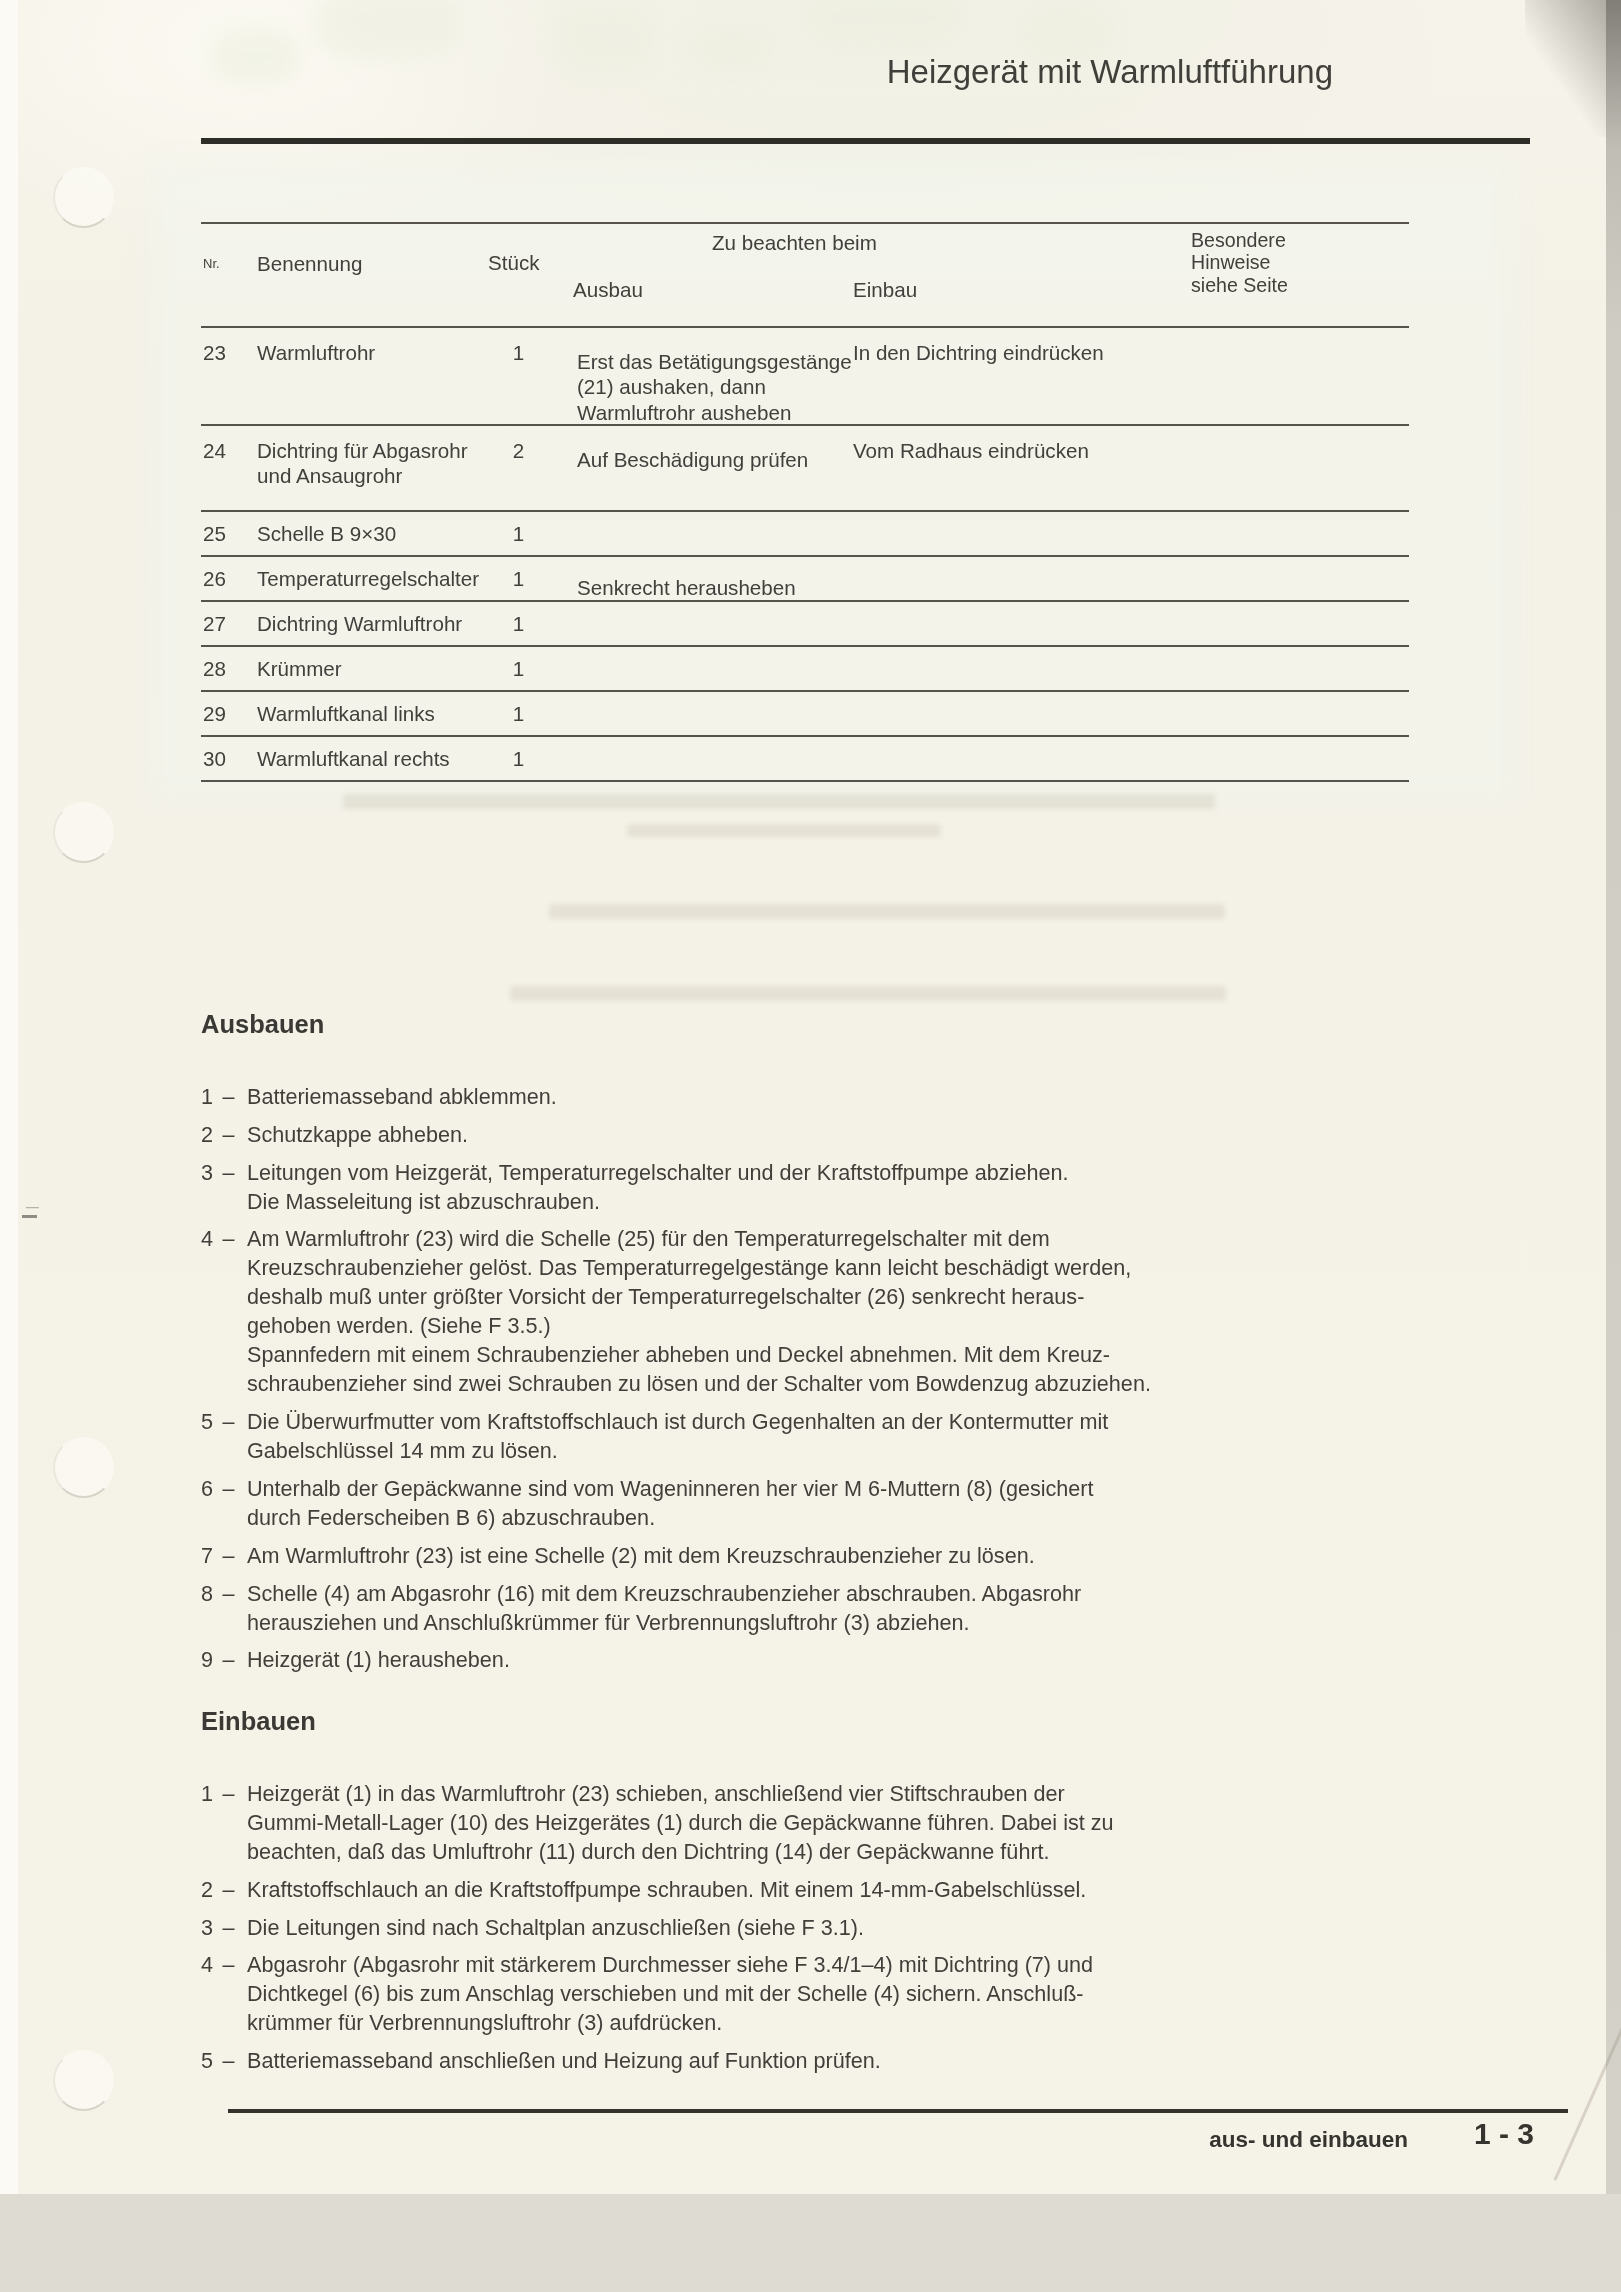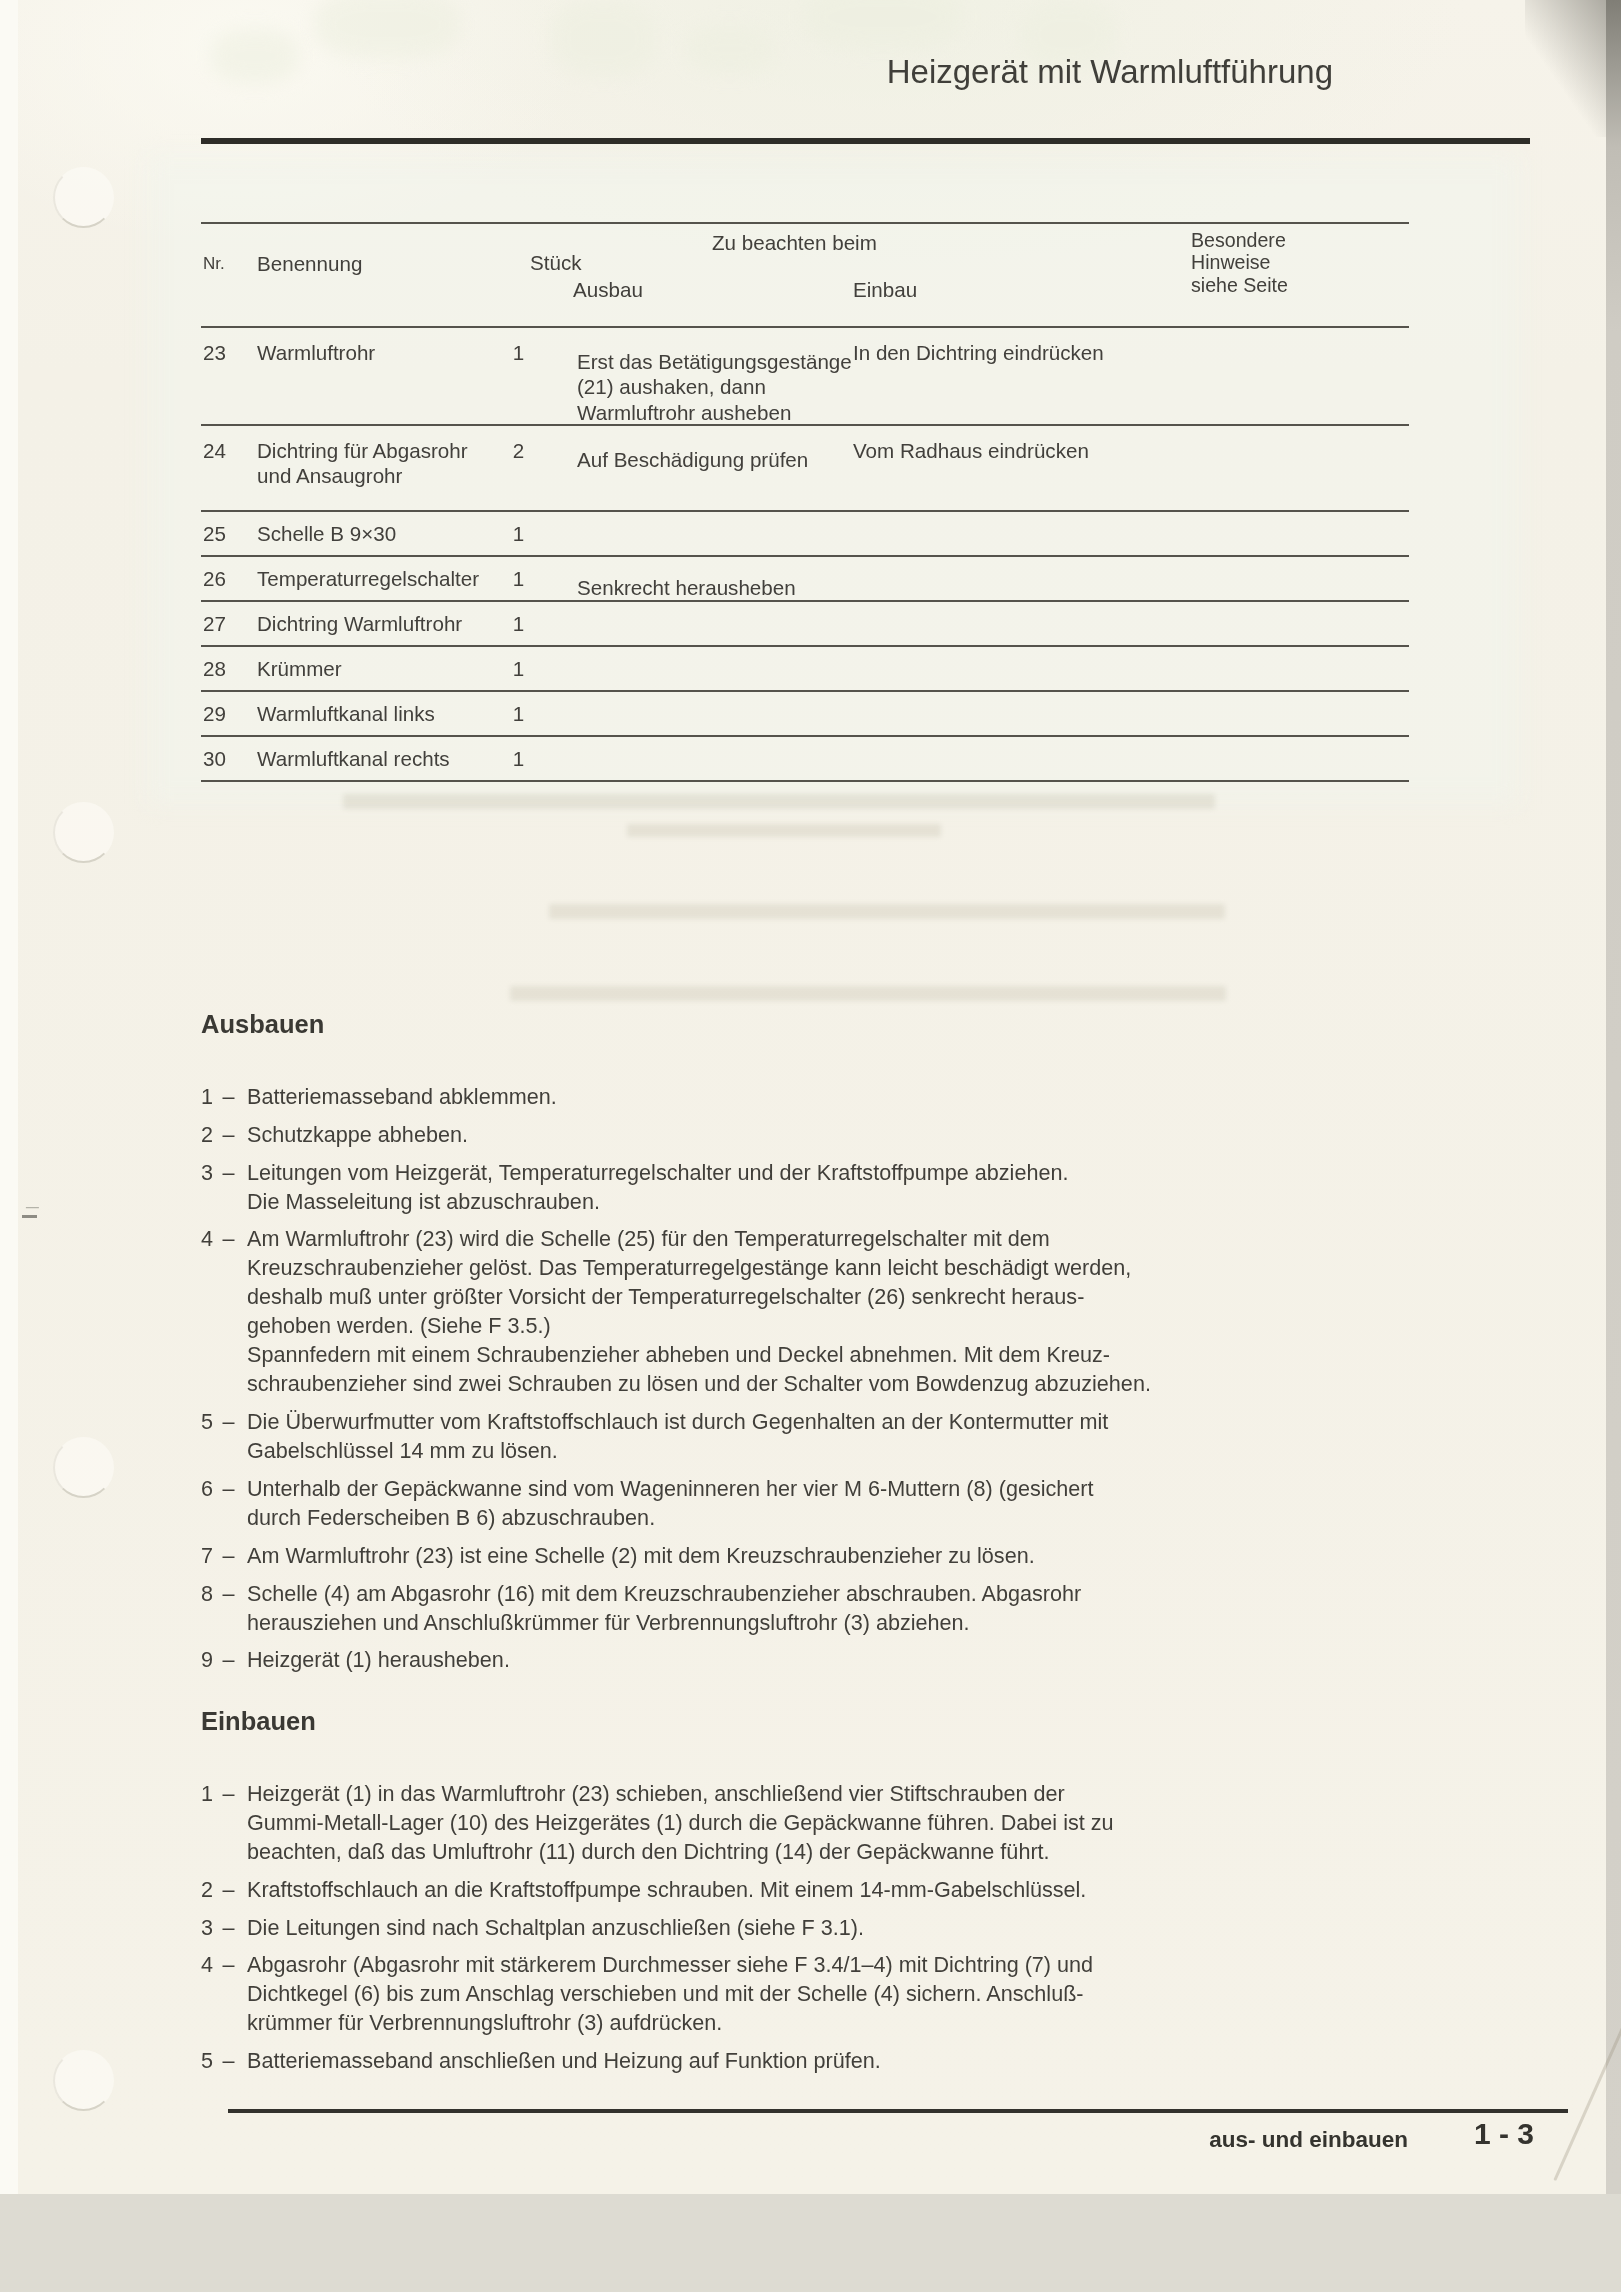"Nr." .h-nr { font-size: 17px -> 13px }
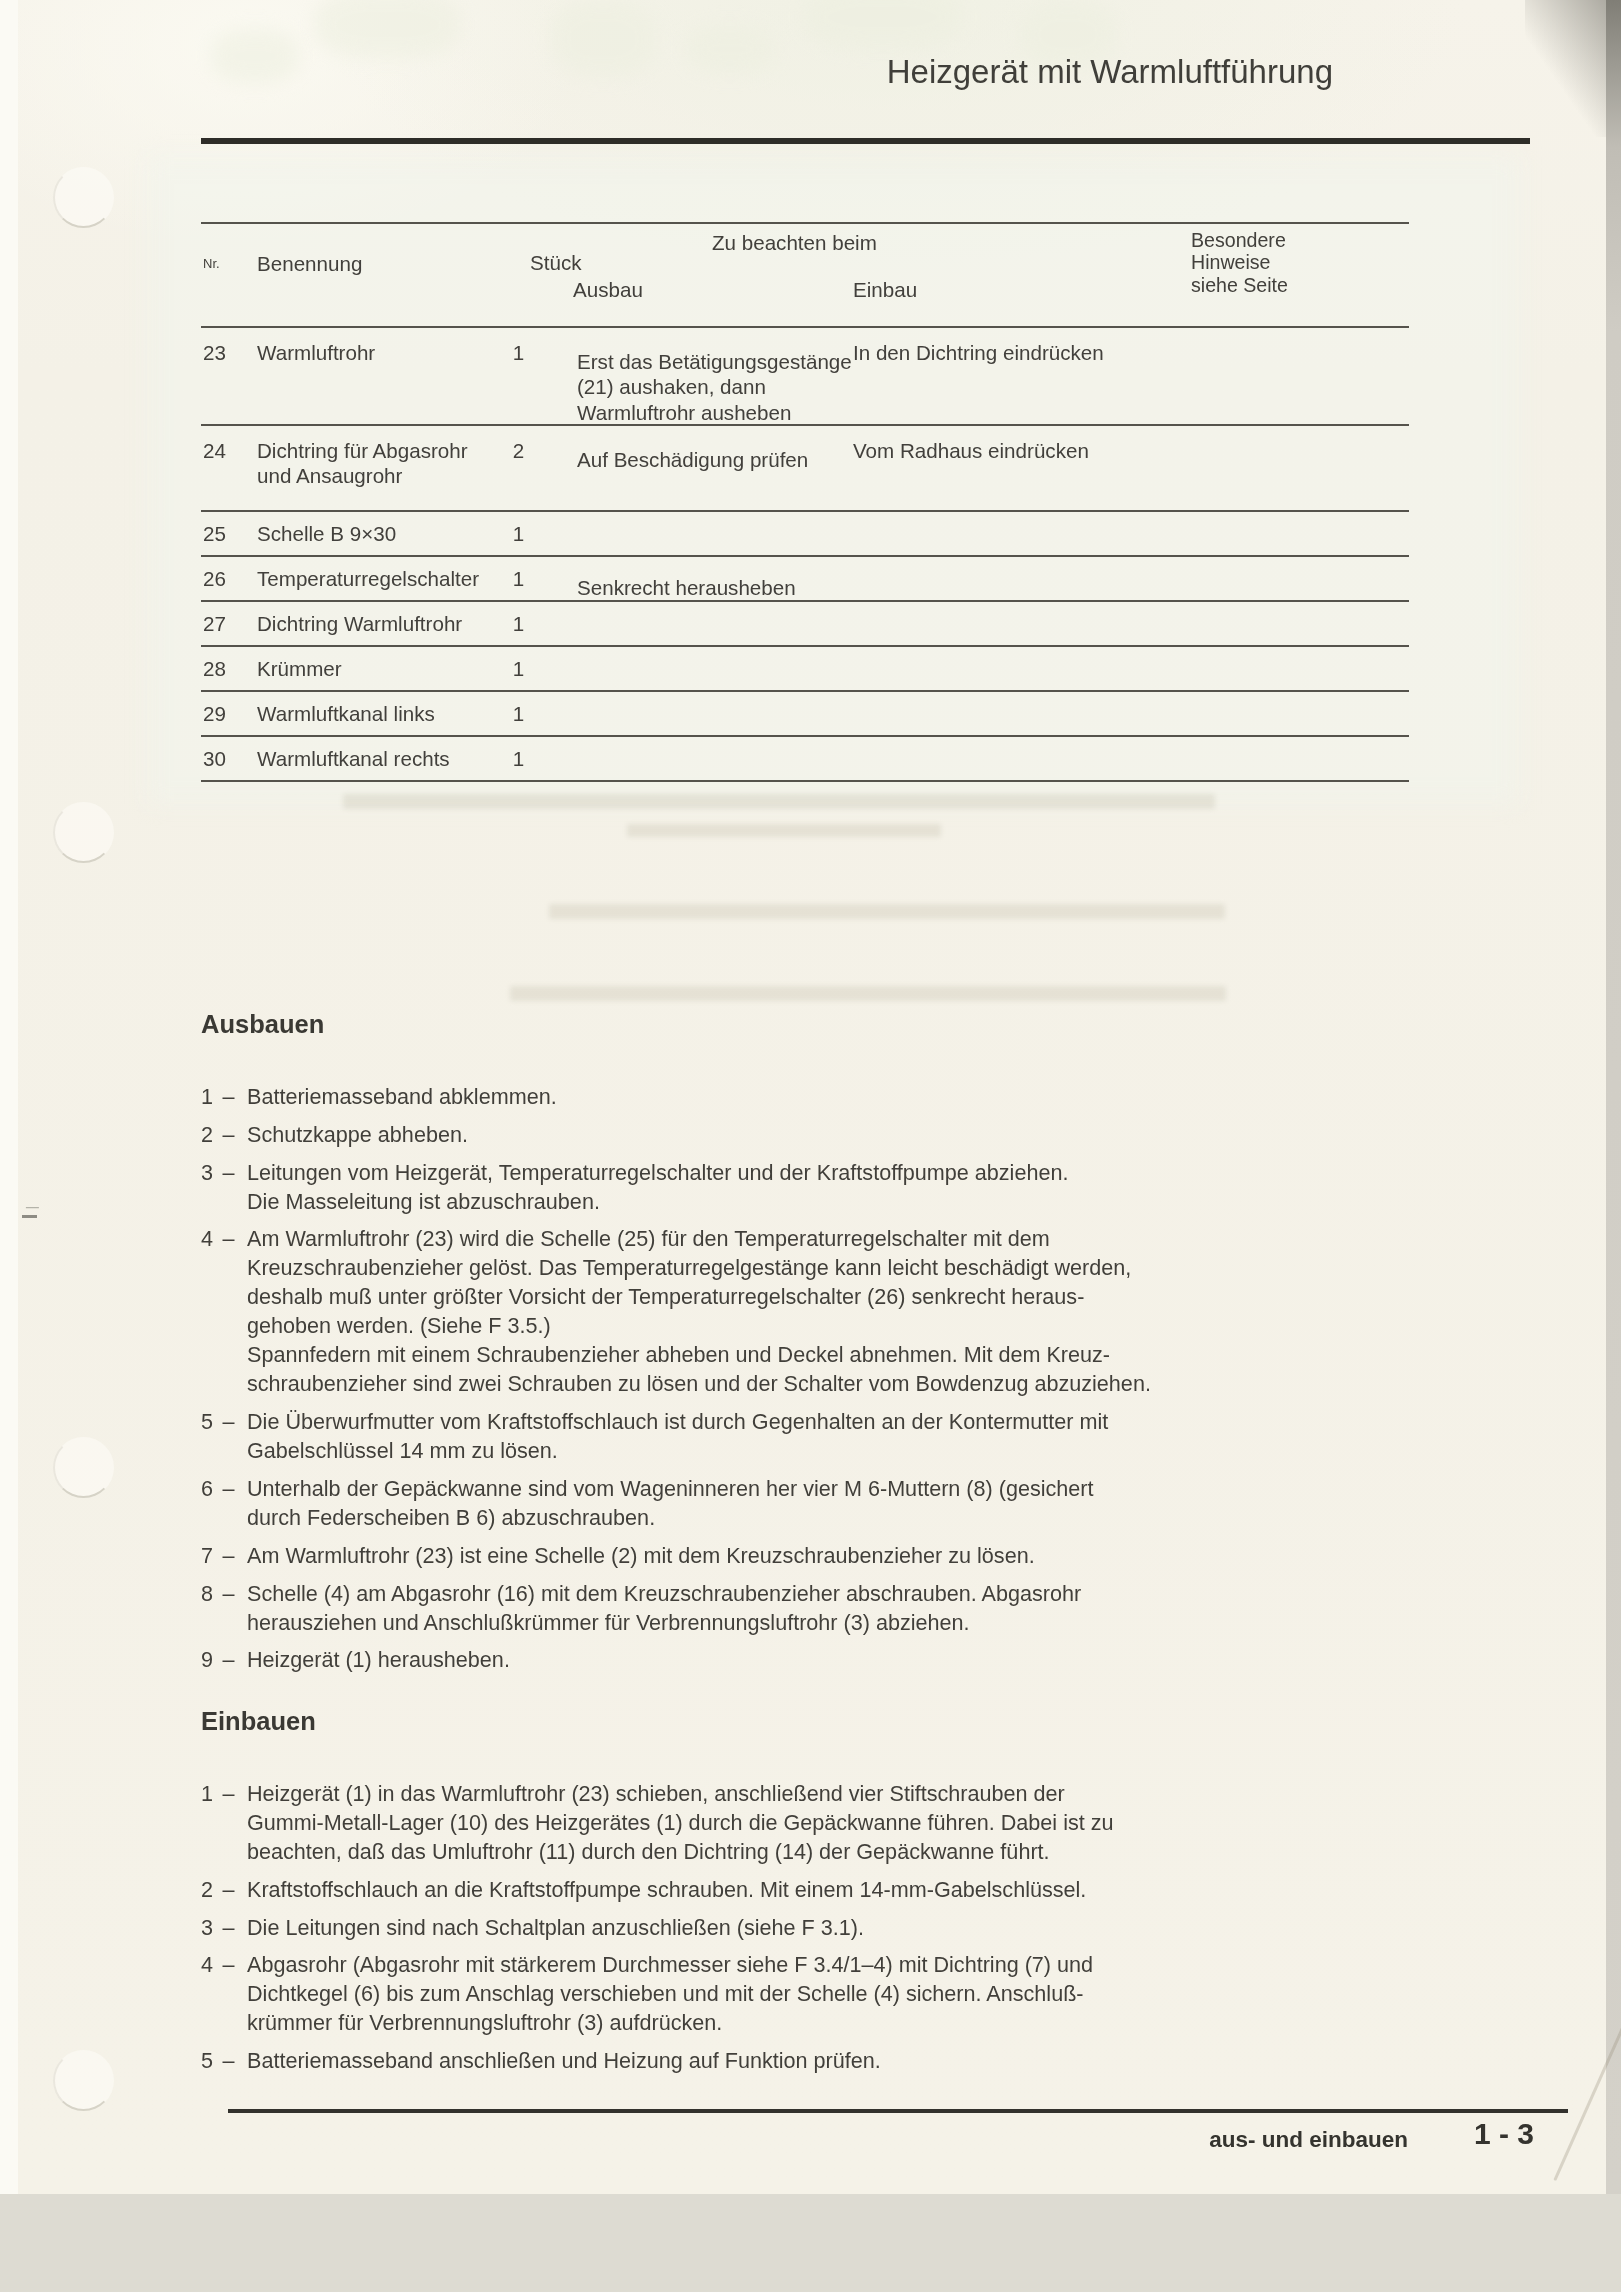"Stück" .h-stk { margin-left: 42px -> none }
